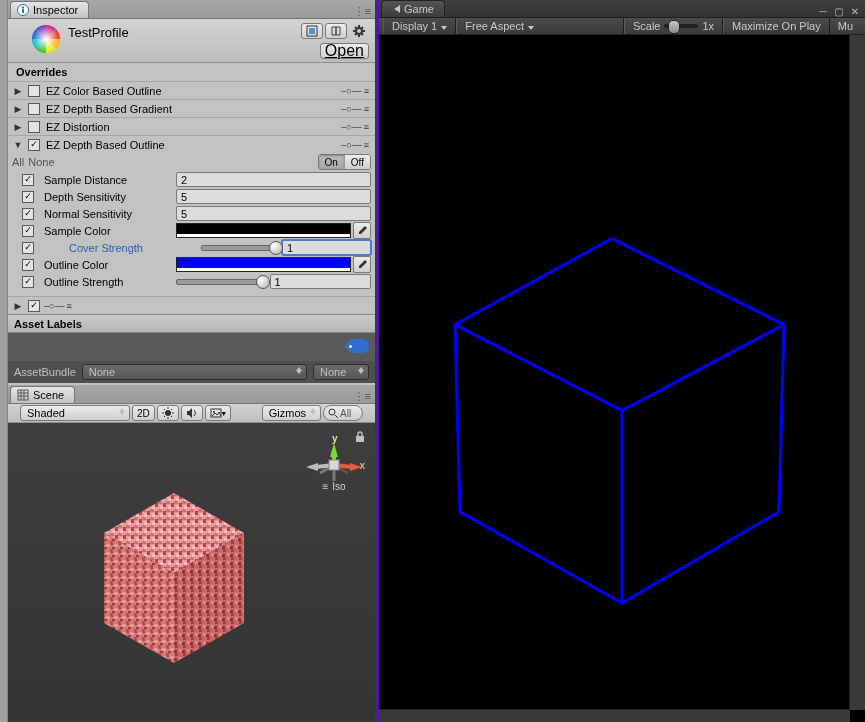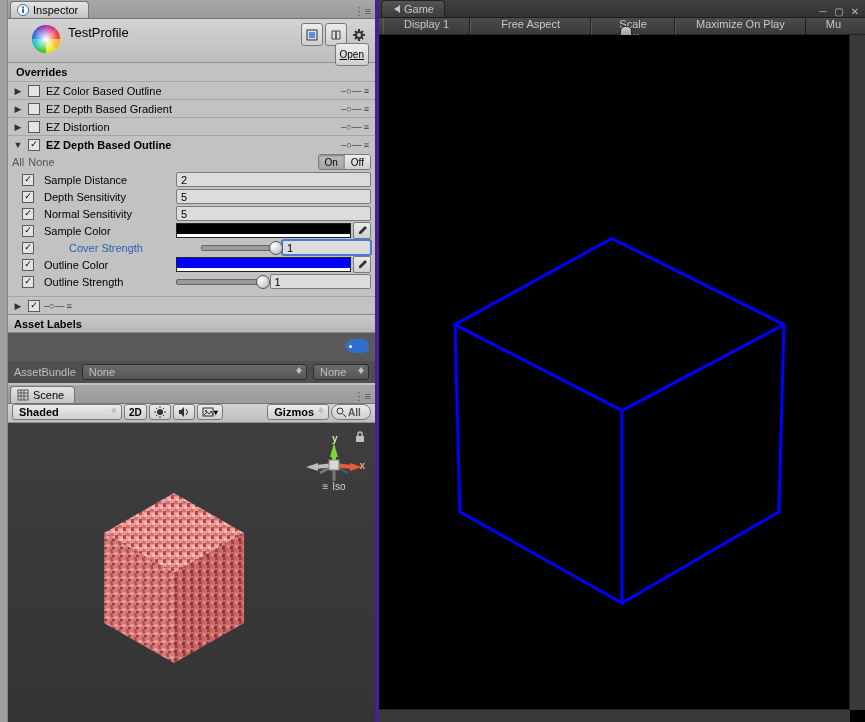"Display 1" .gt-item { flex-direction: column -> none; padding: 0 20px -> 0 8px }
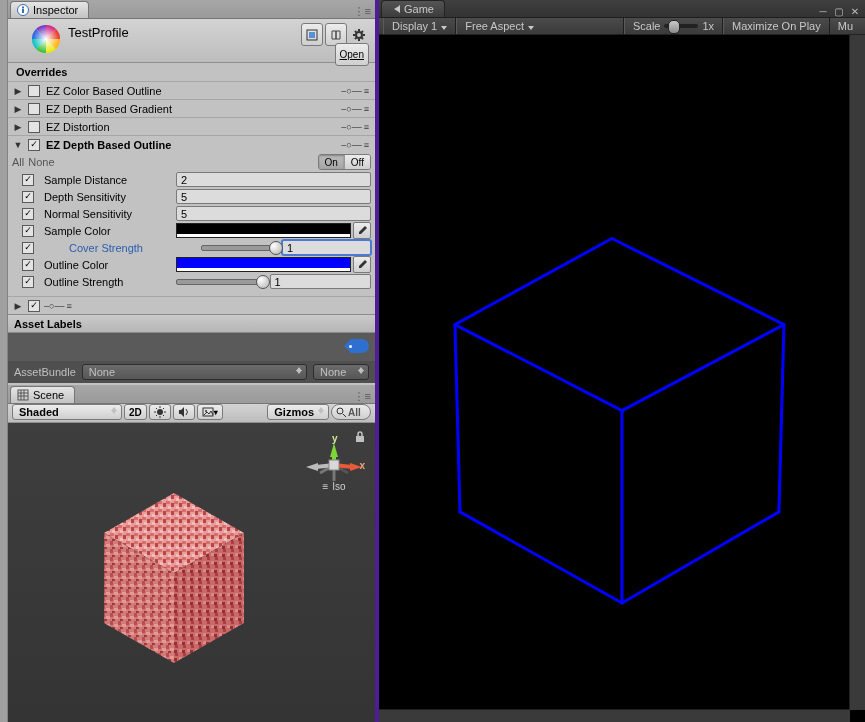"Open" .mini-btn, .mini-chip { font-size: 10px -> 16px; height: 23px -> 16px }
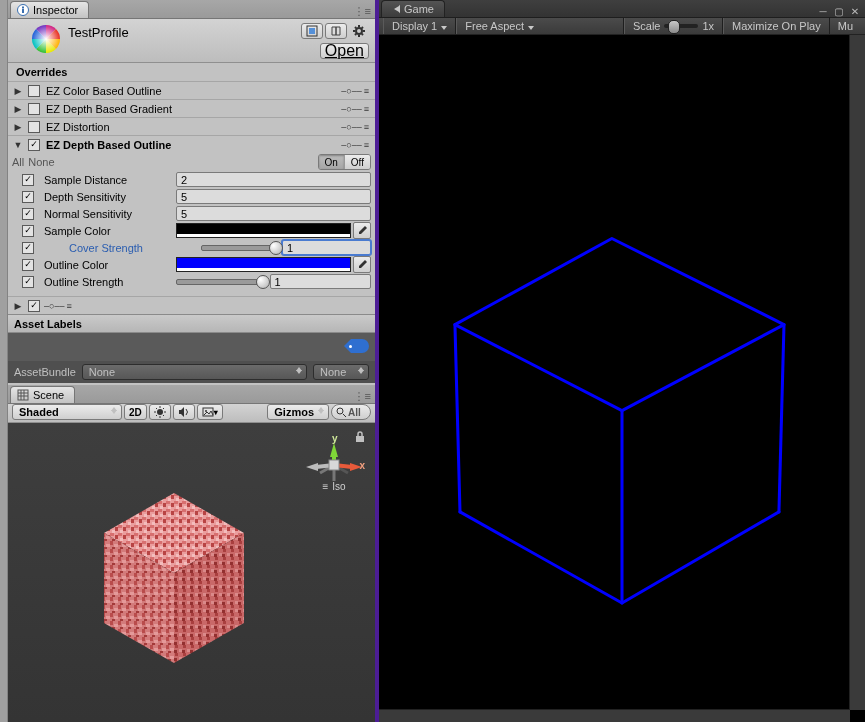"EZ Depth Based Outline" .override-row .lbl.bold { font-weight: bold -> normal }
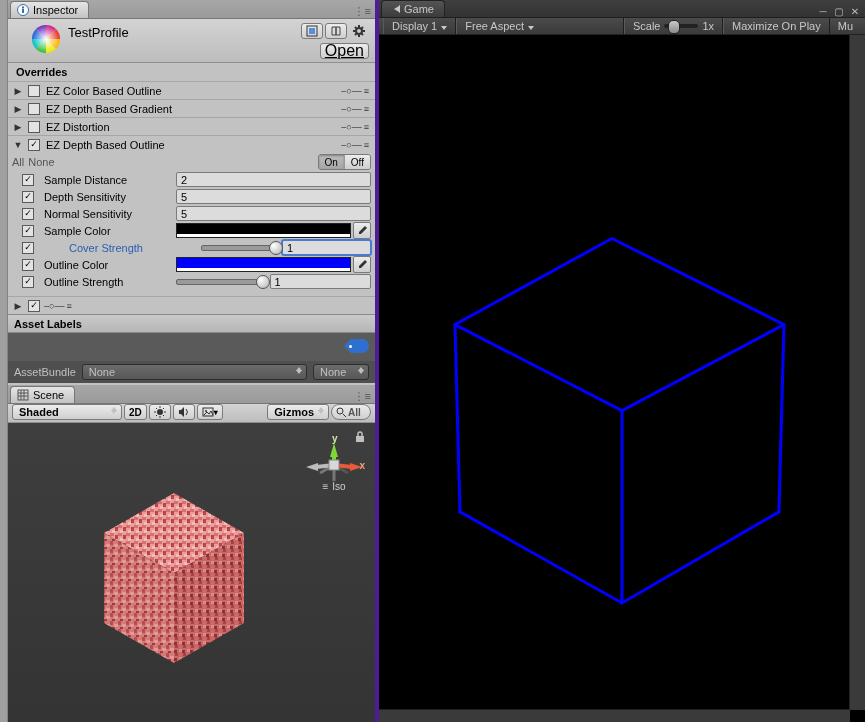"Shaded" .scene-toolbar { align-items: none -> center; font-weight: bold -> none; padding: 0 4px -> 0 12px }
